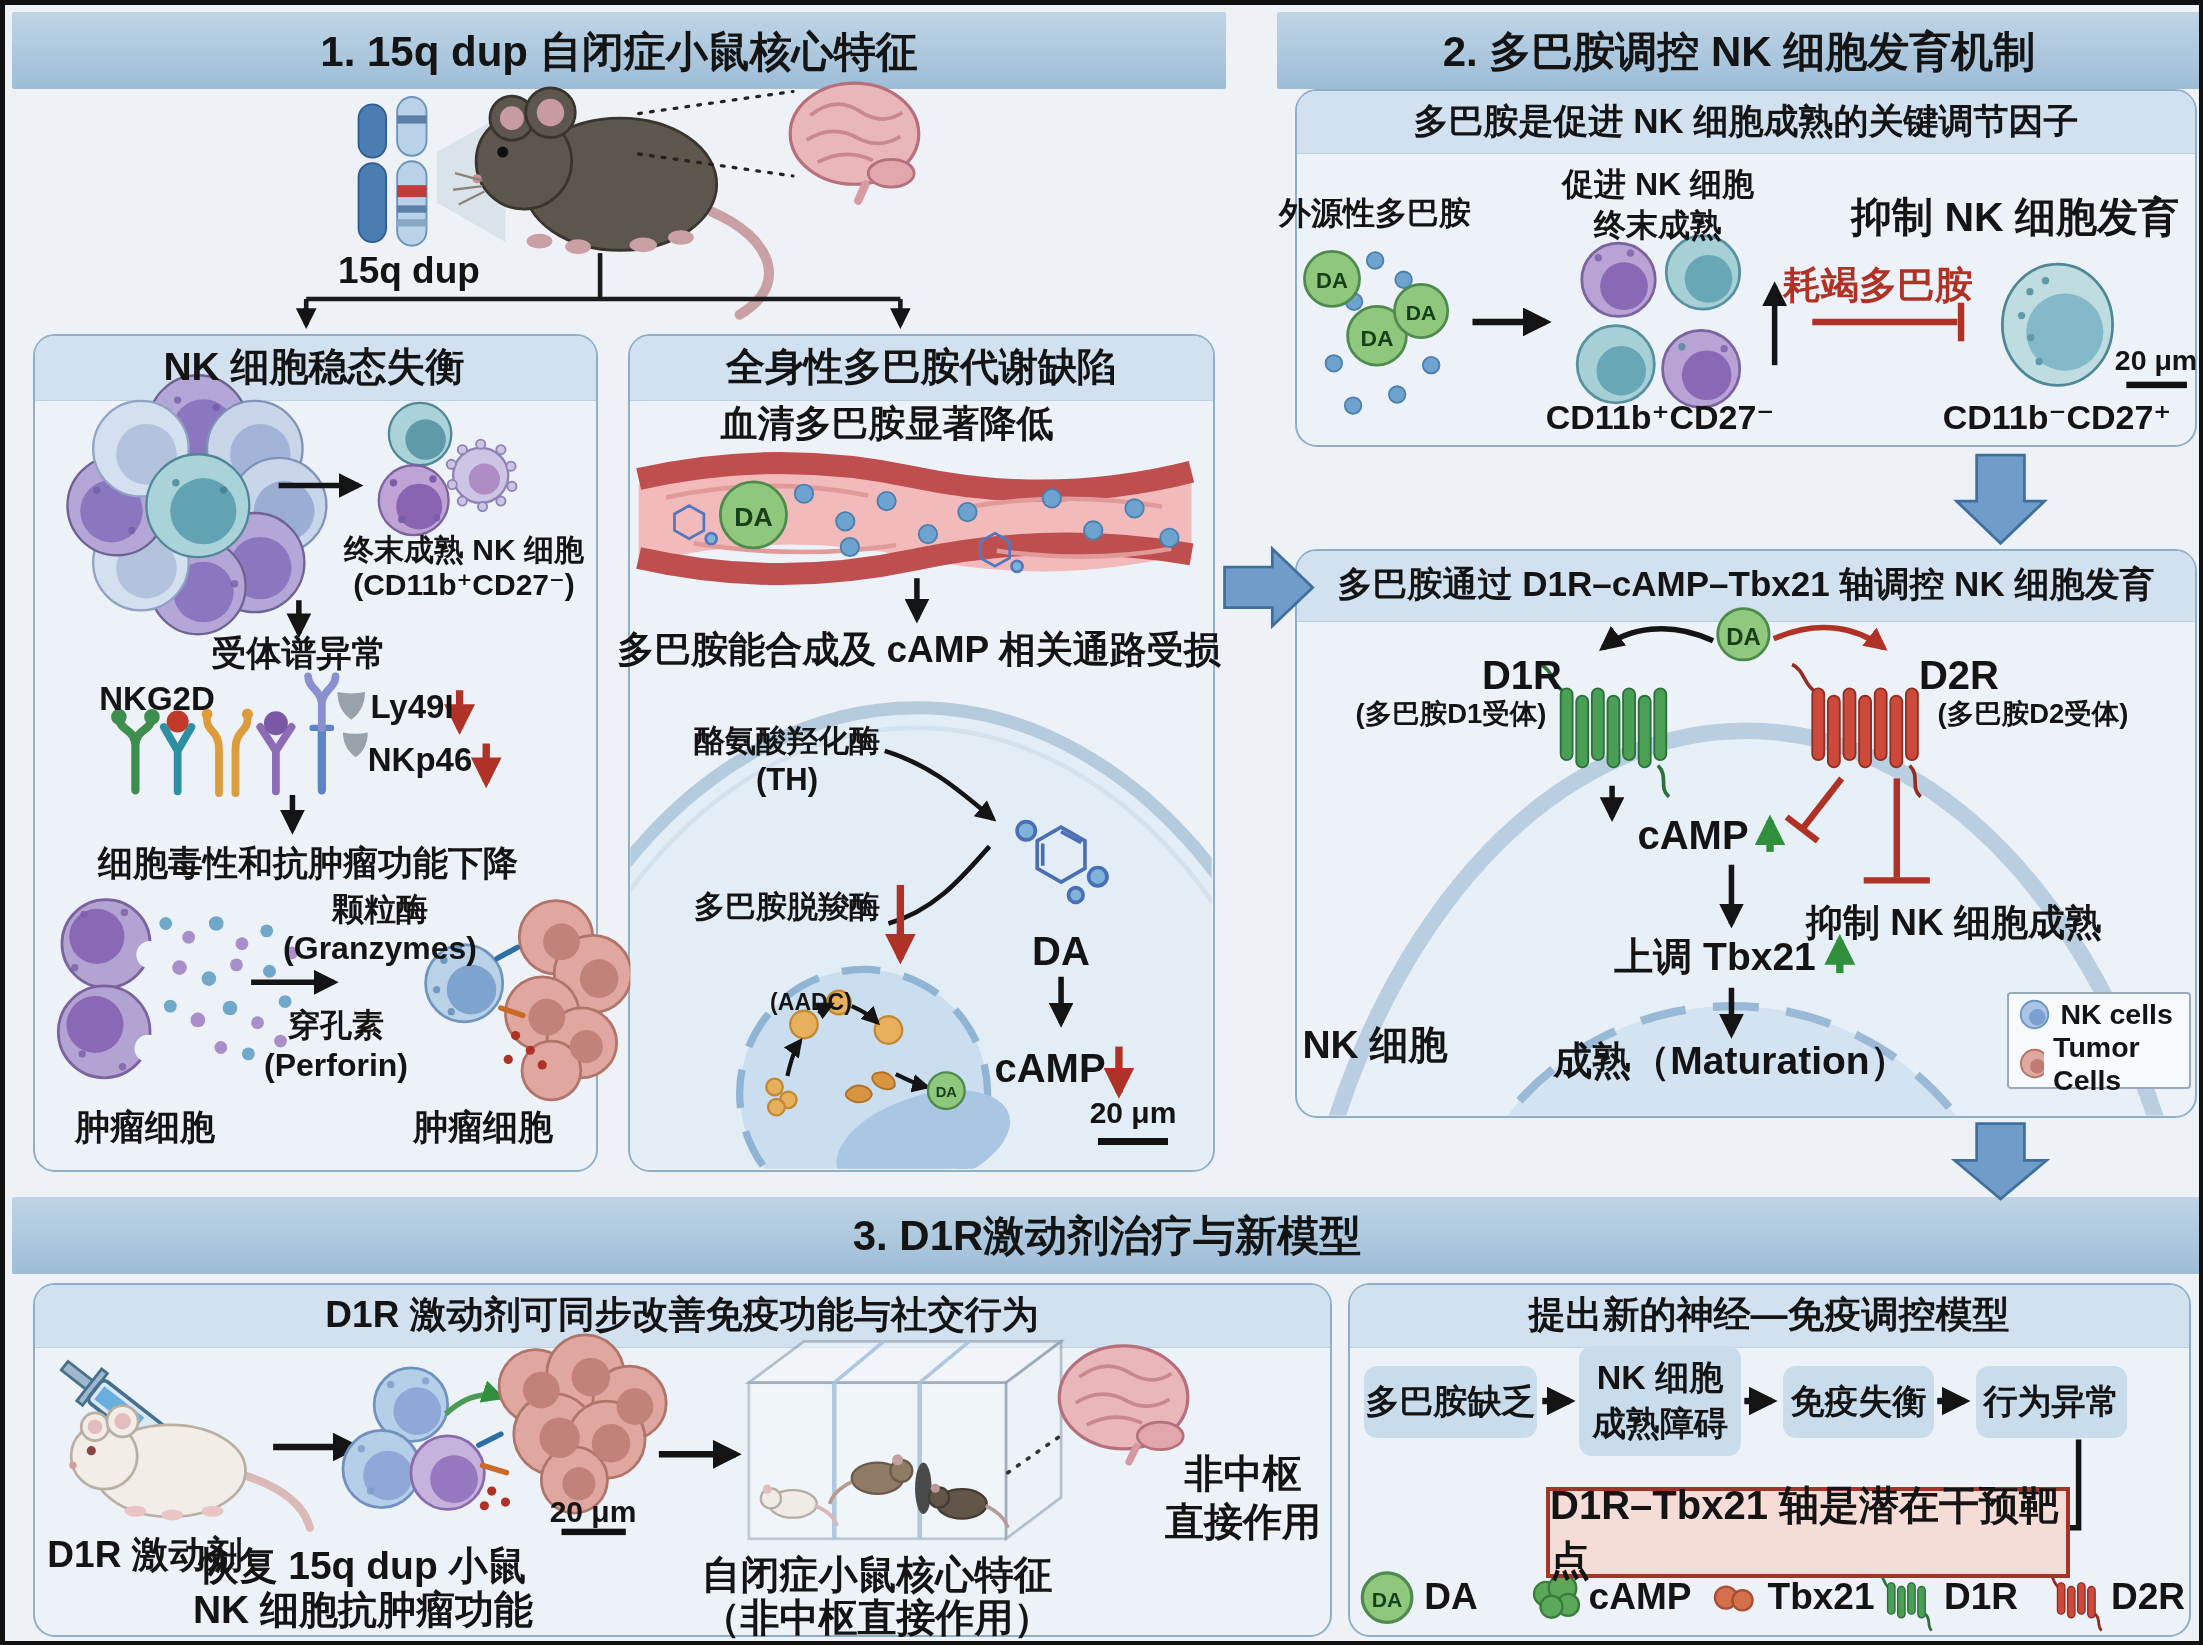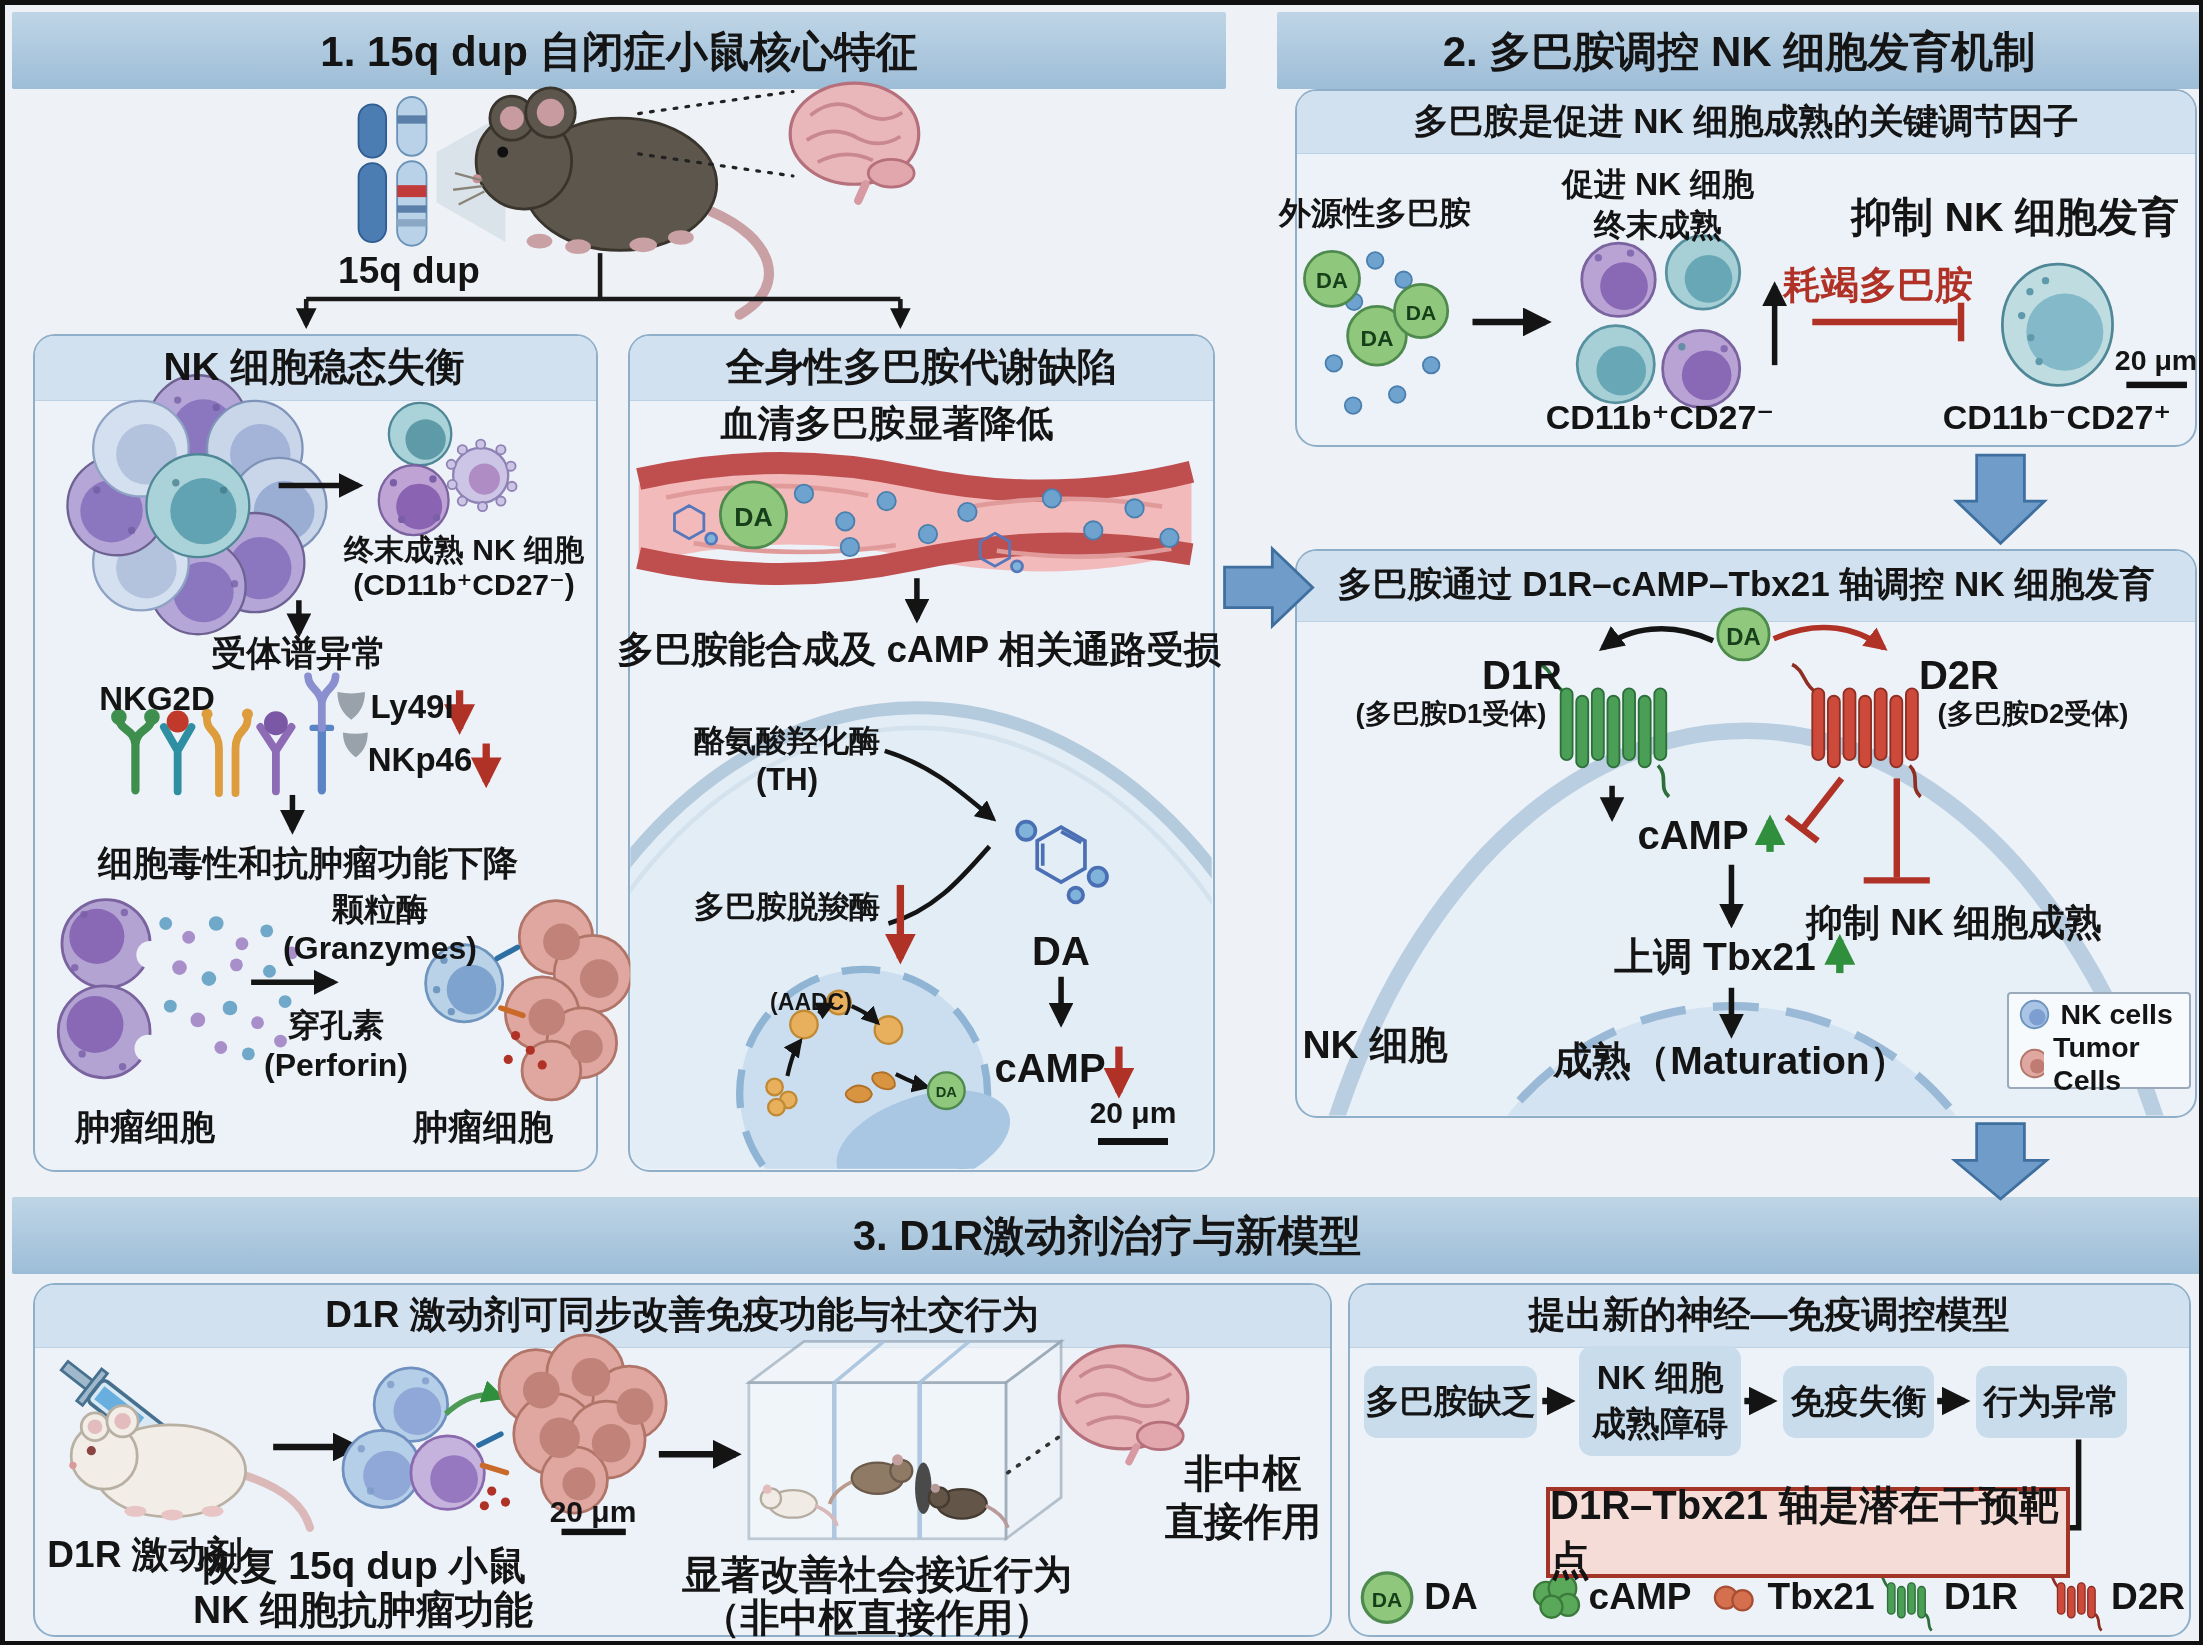"显著改善社会接近行为" div.t { text: 显著改善社会接近行为 -> 自闭症小鼠核心特征 }
